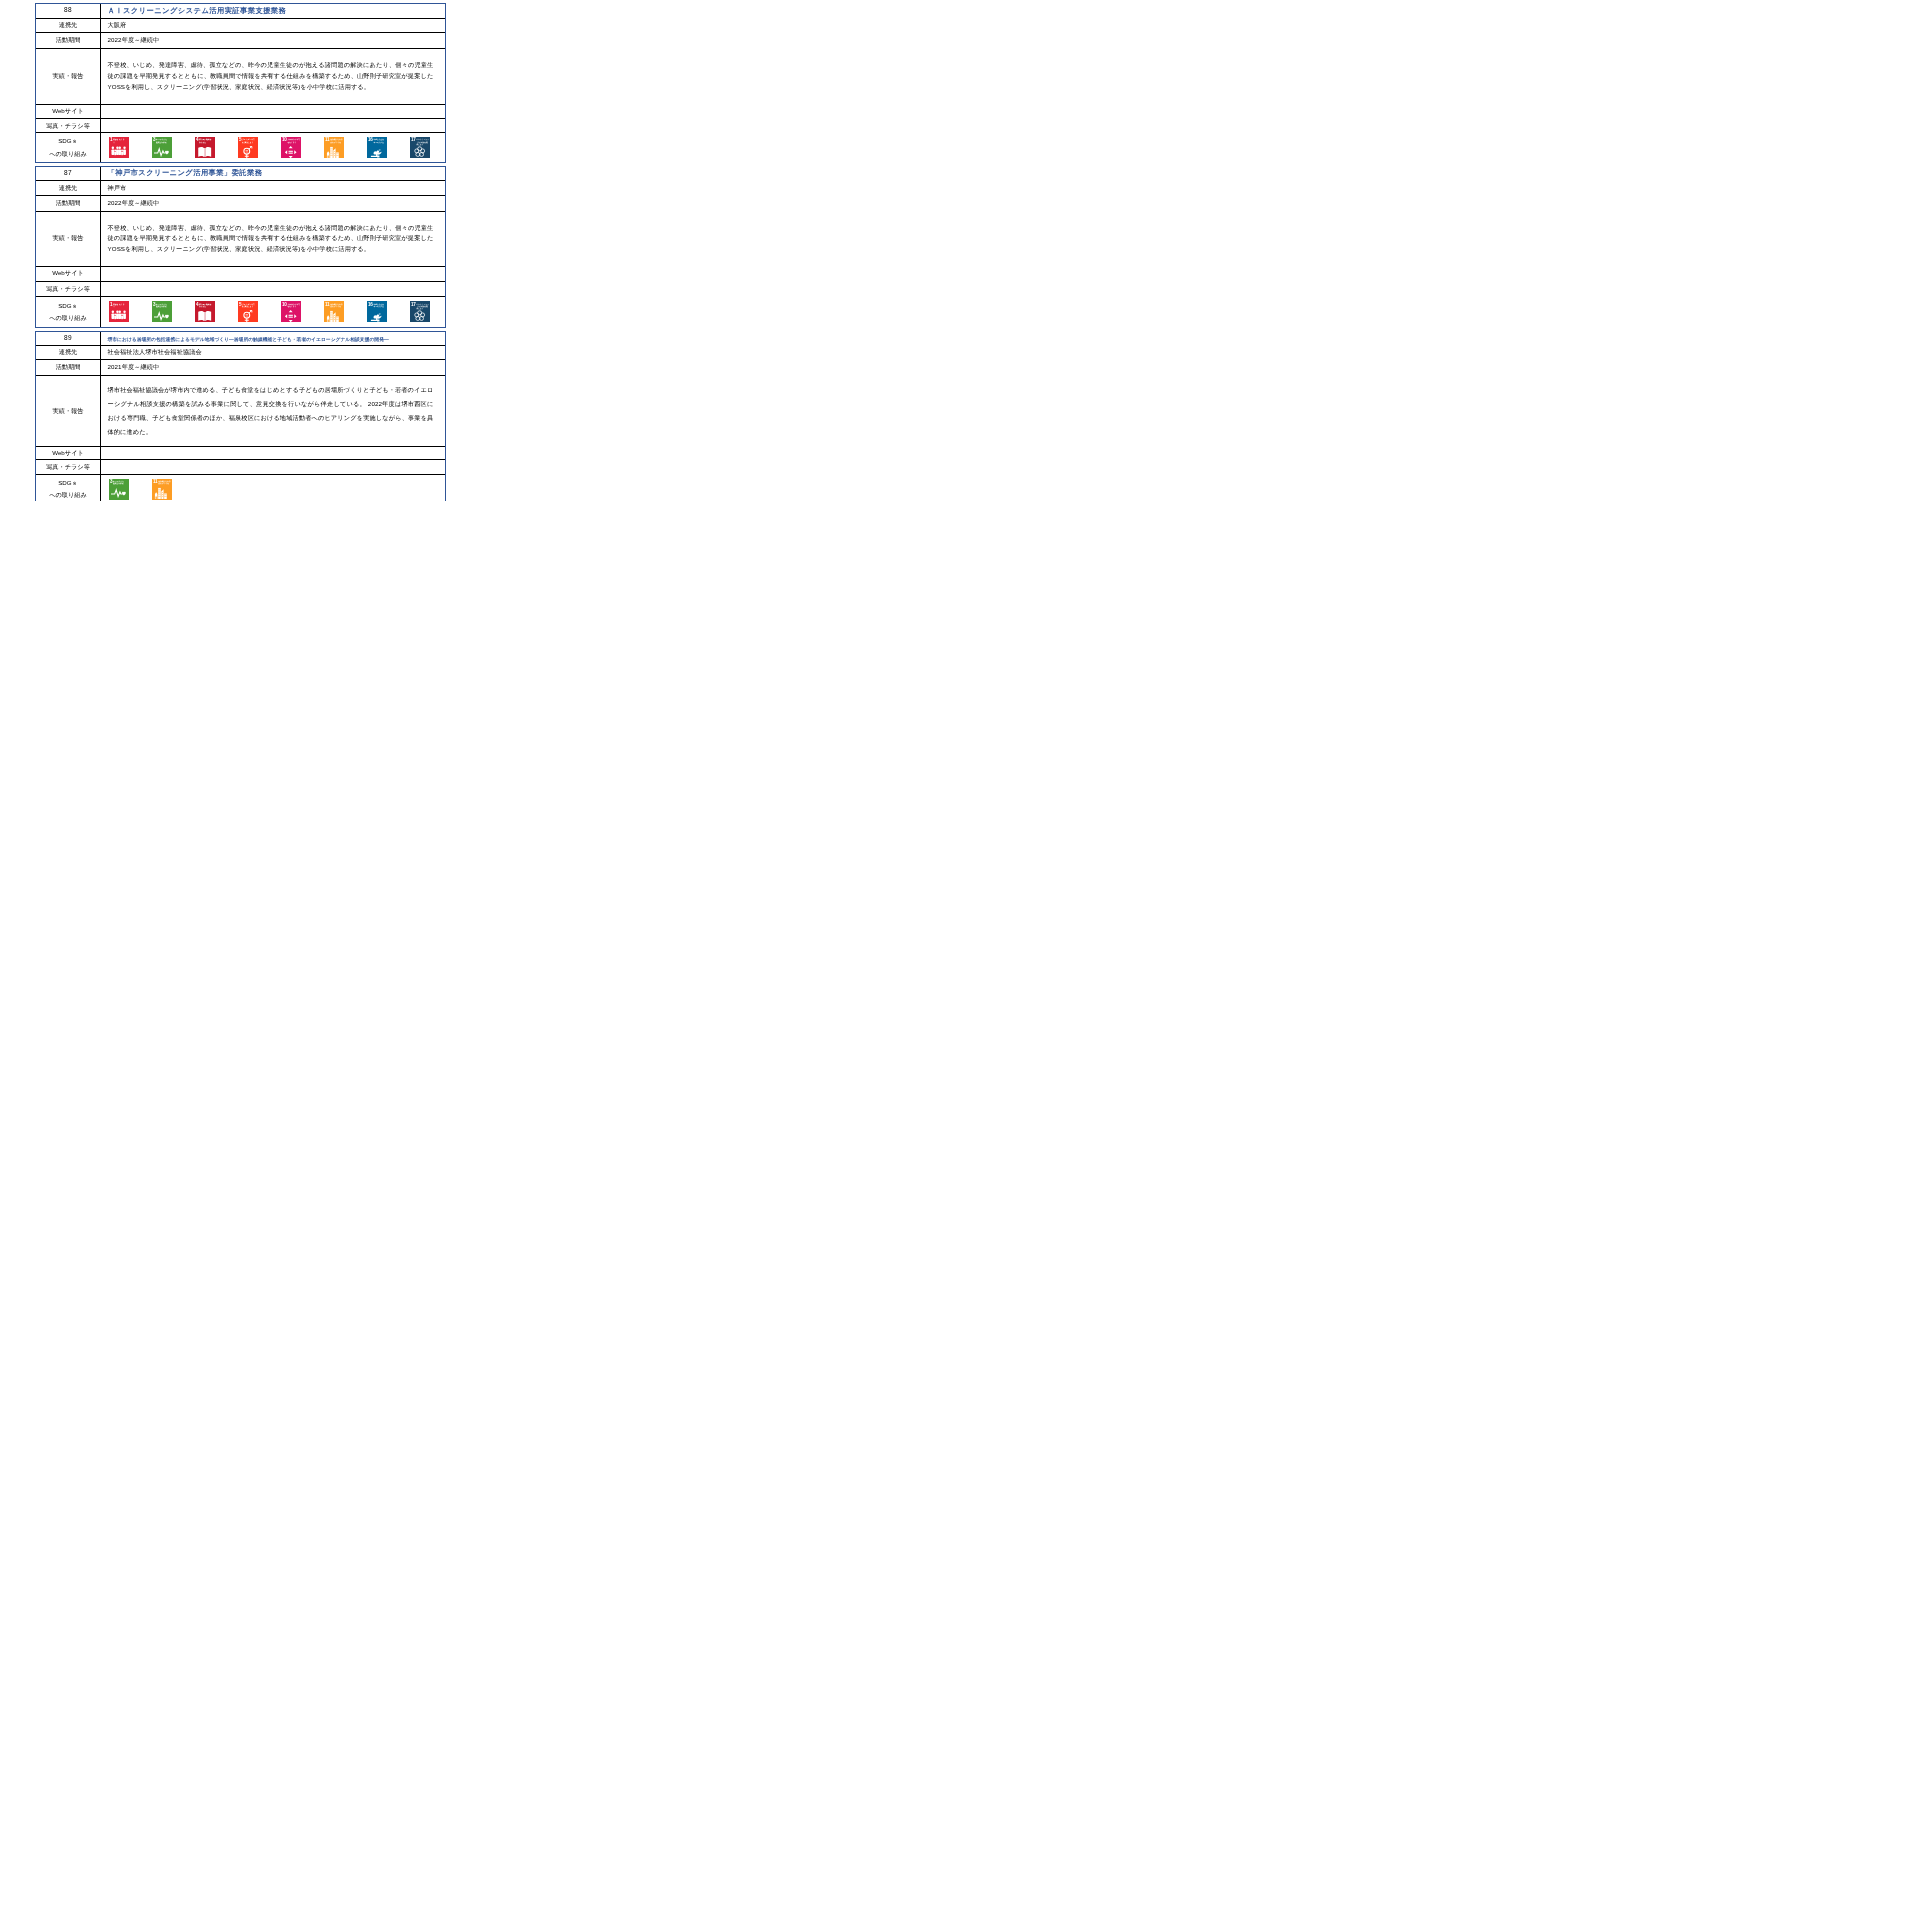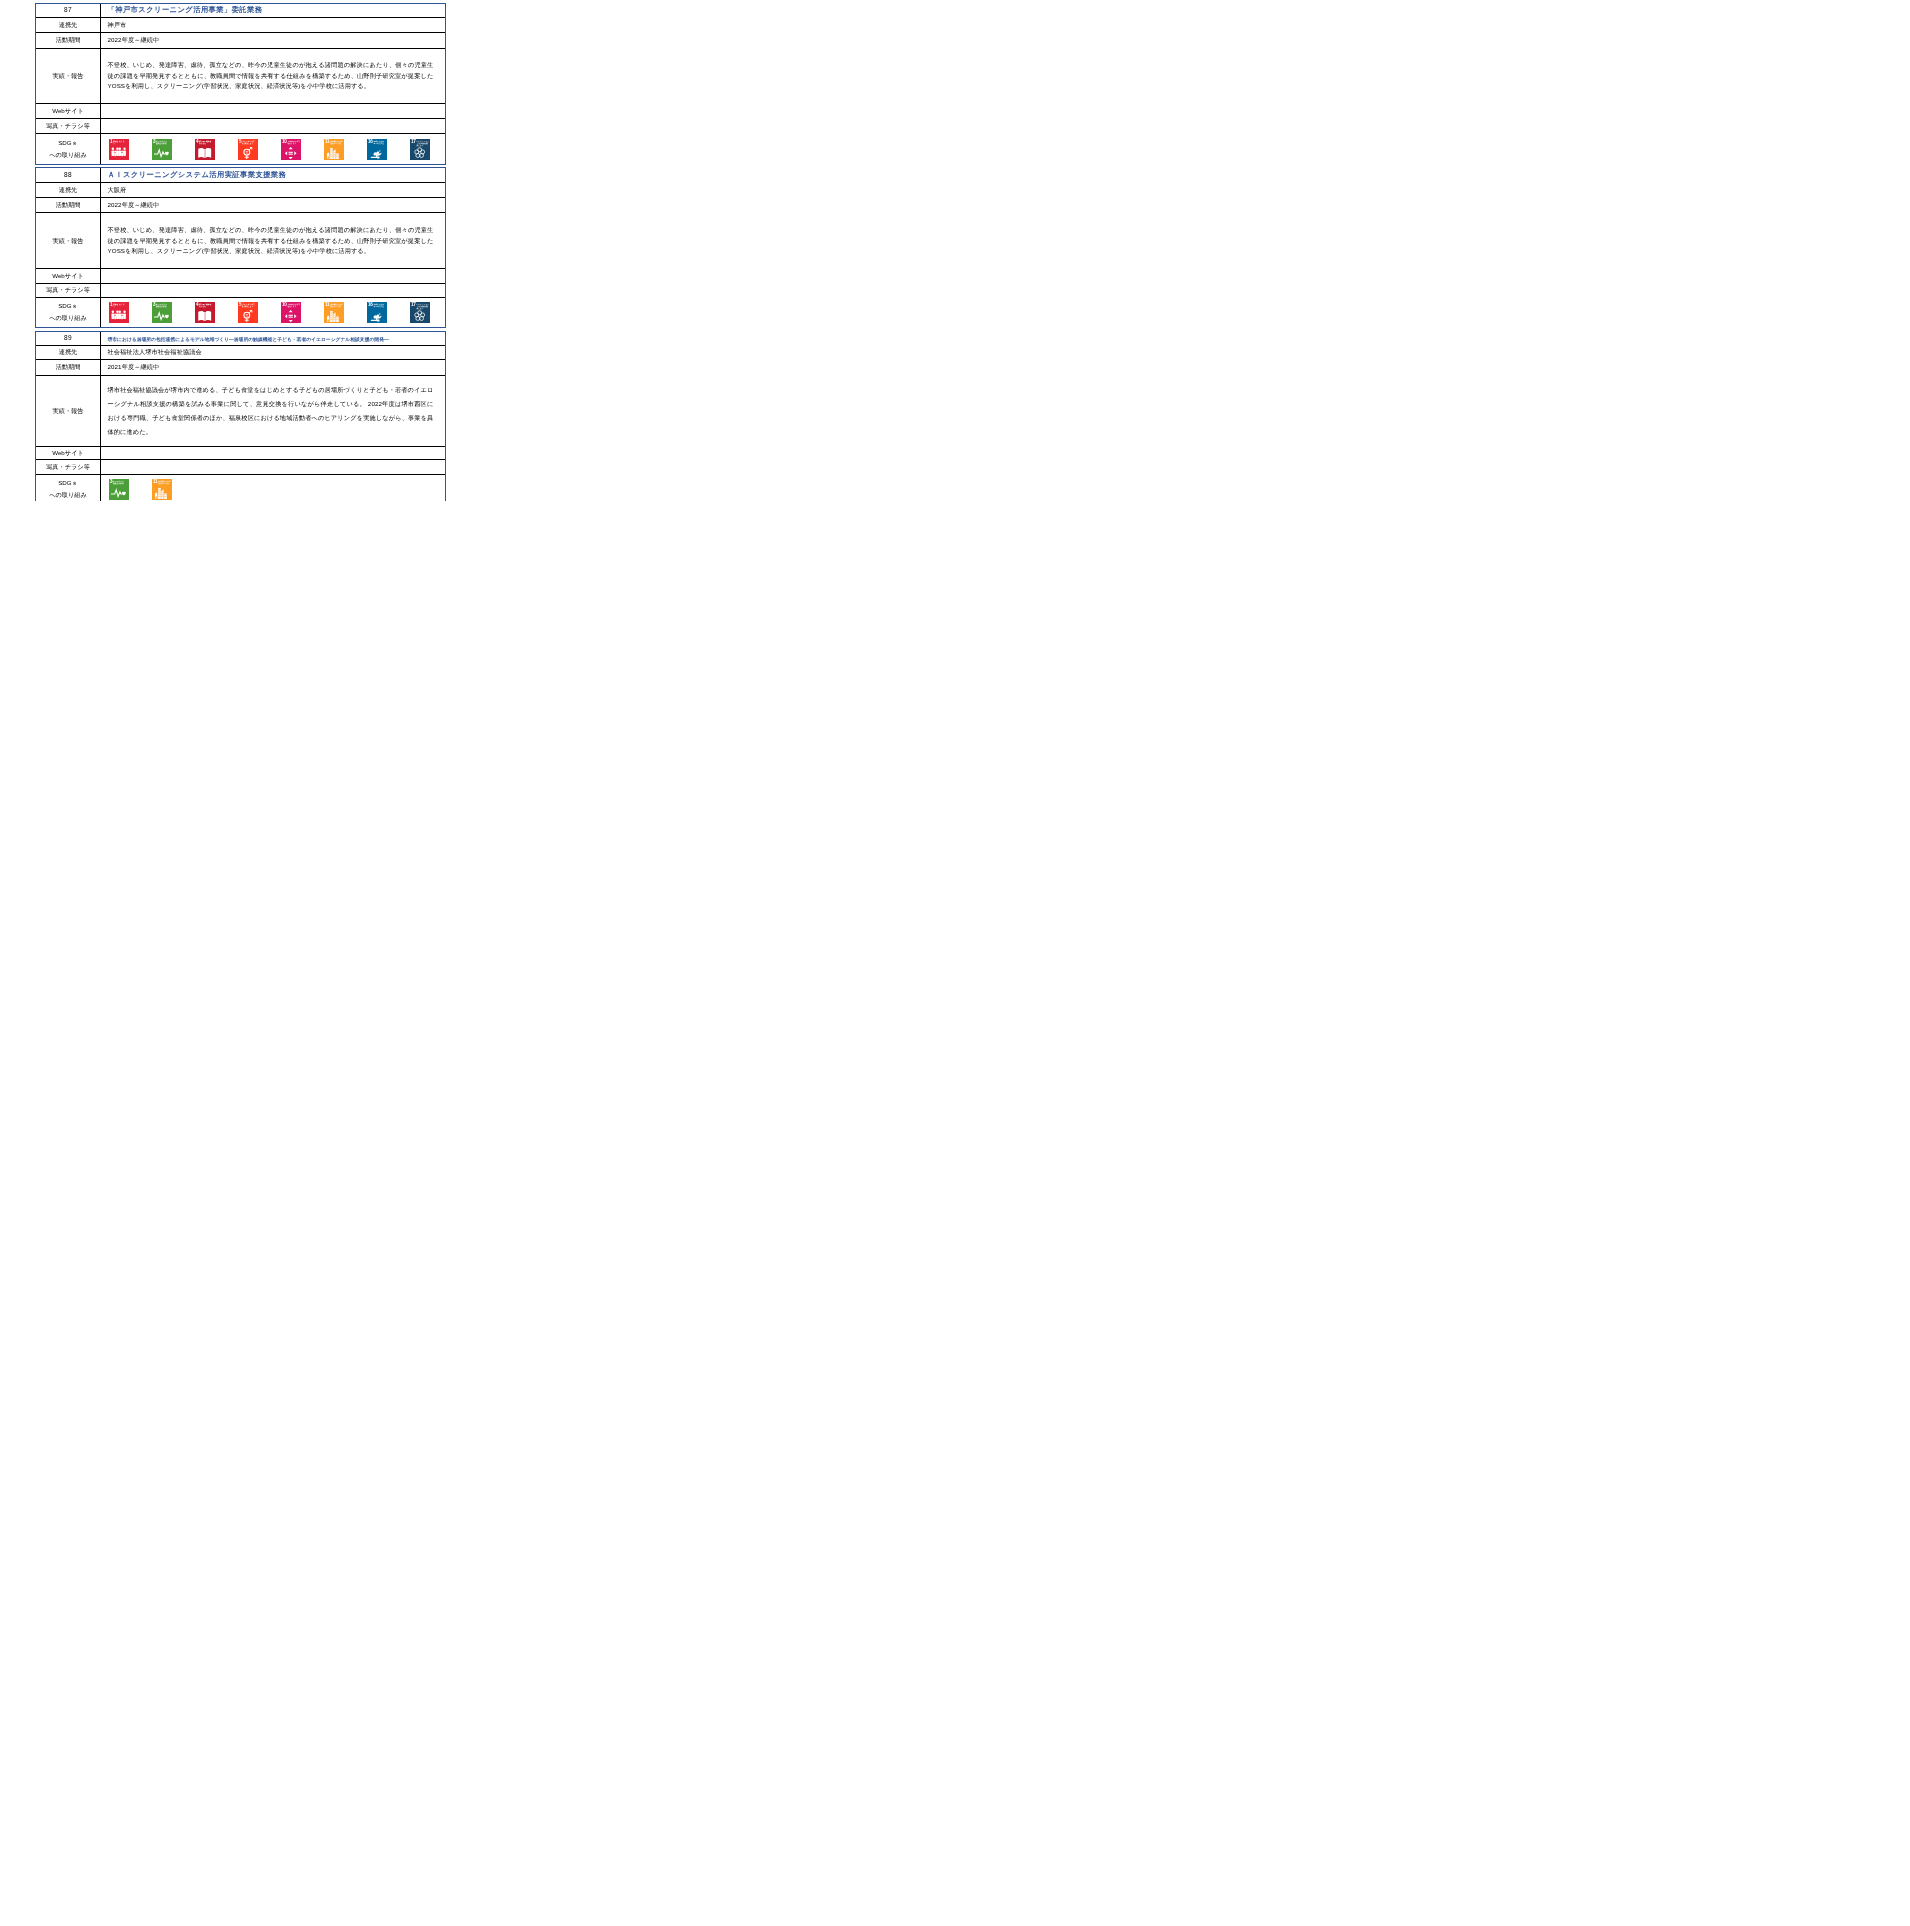"「神戸市スクリーニング活用事業」委託業務" section.ptable { order: before "ＡＩスクリーニングシステム活用実証事業支援業務" -> after "ＡＩスクリーニングシステム活用実証事業支援業務" }
